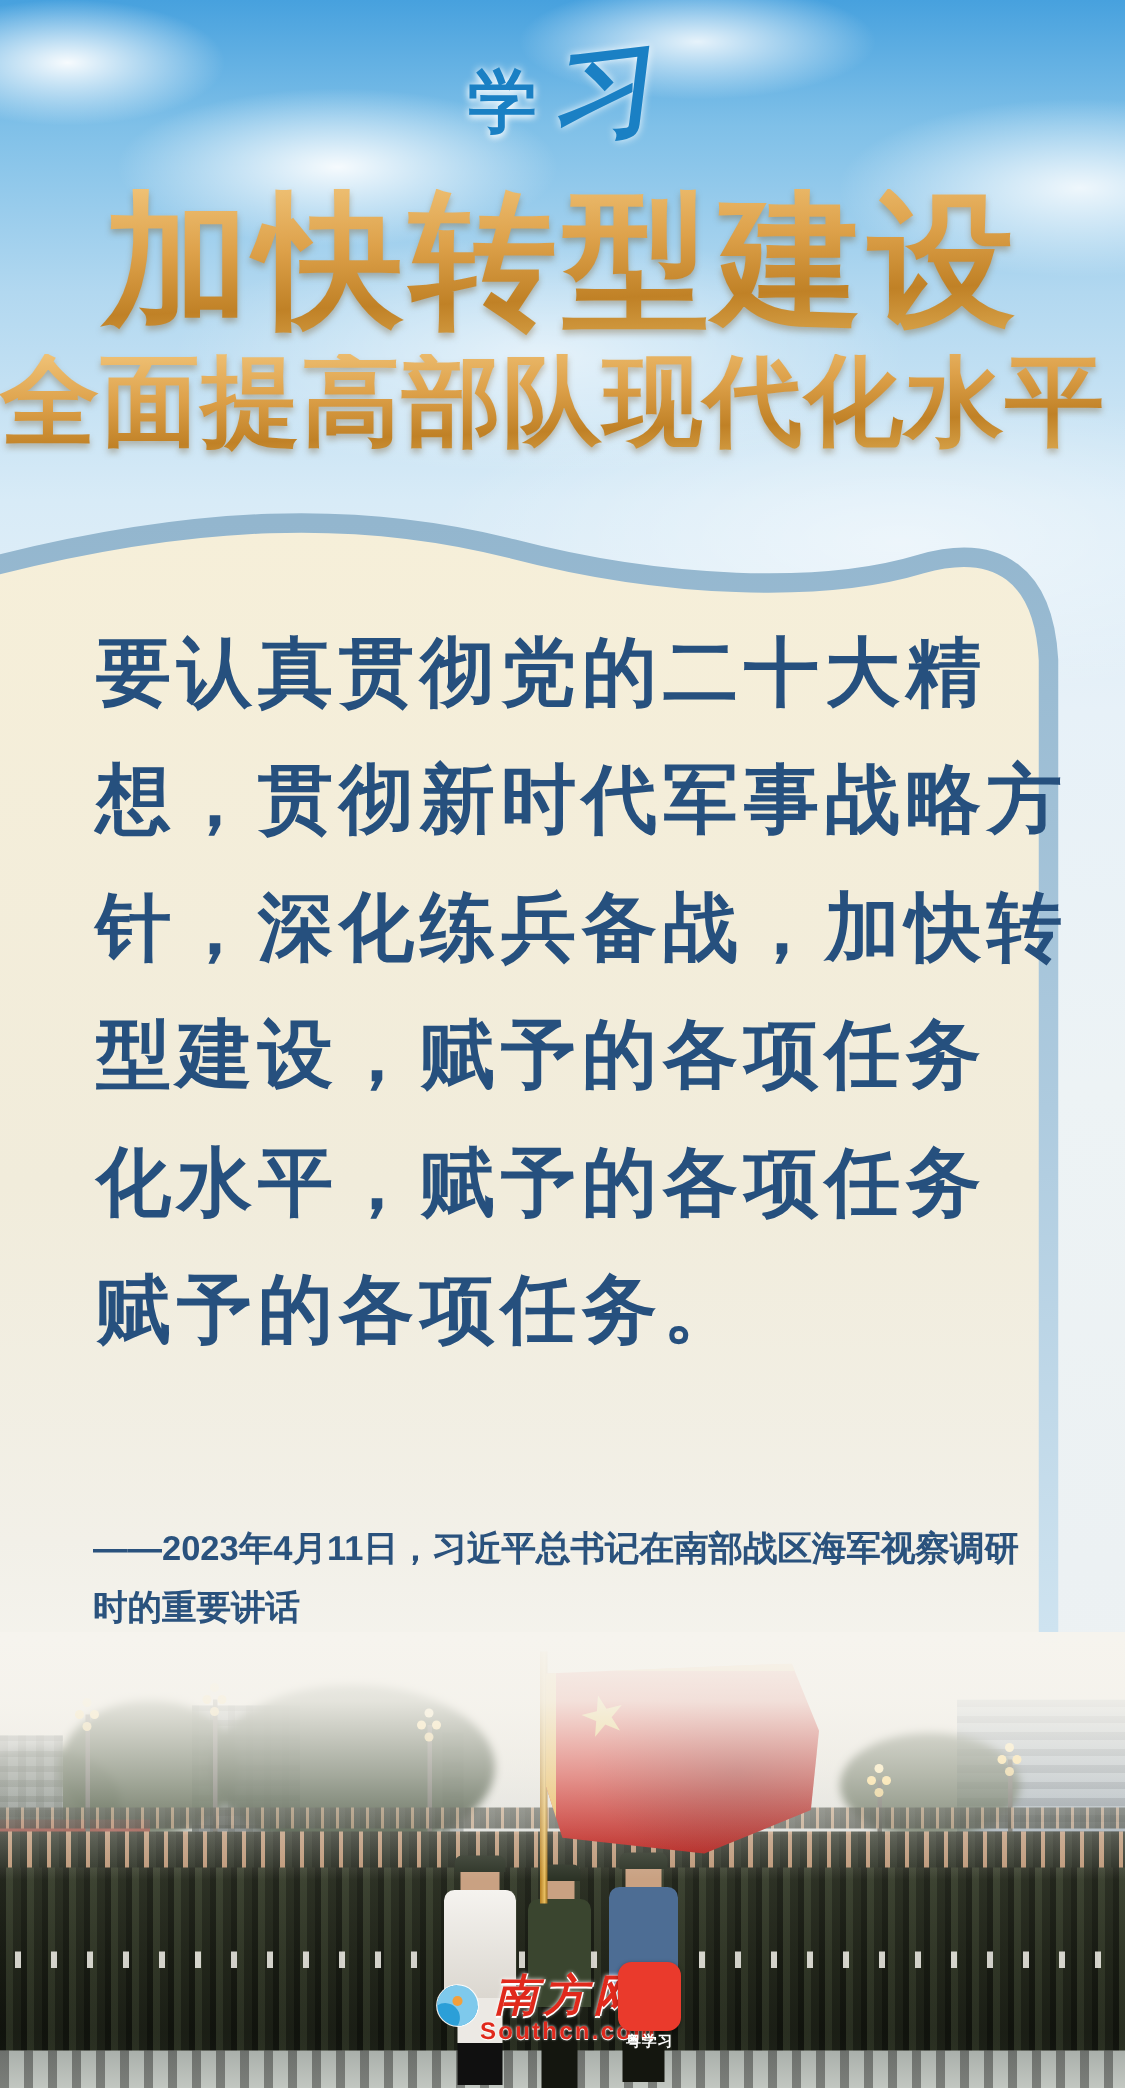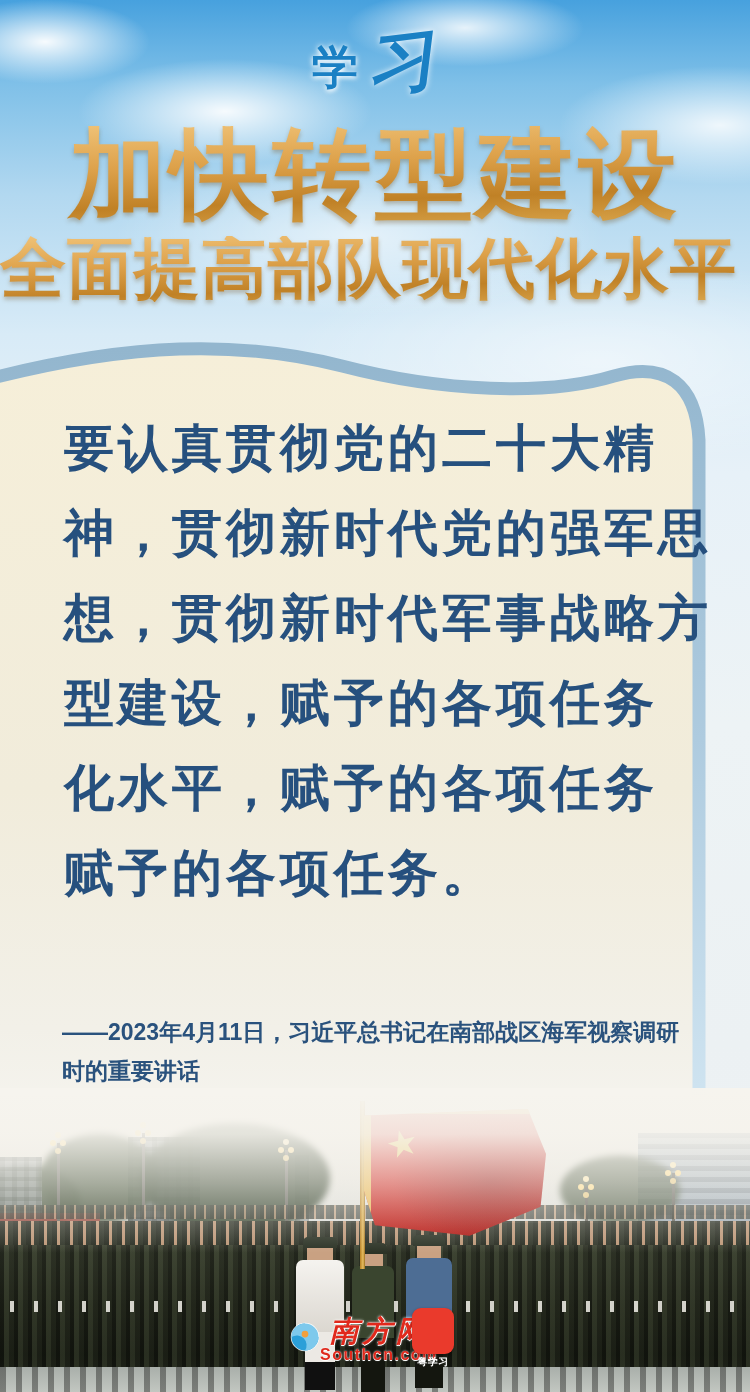"神，贯彻新时代党的强军思" div.quote-line { html: <div>神，贯彻新时代党的强军思</div> -> none }
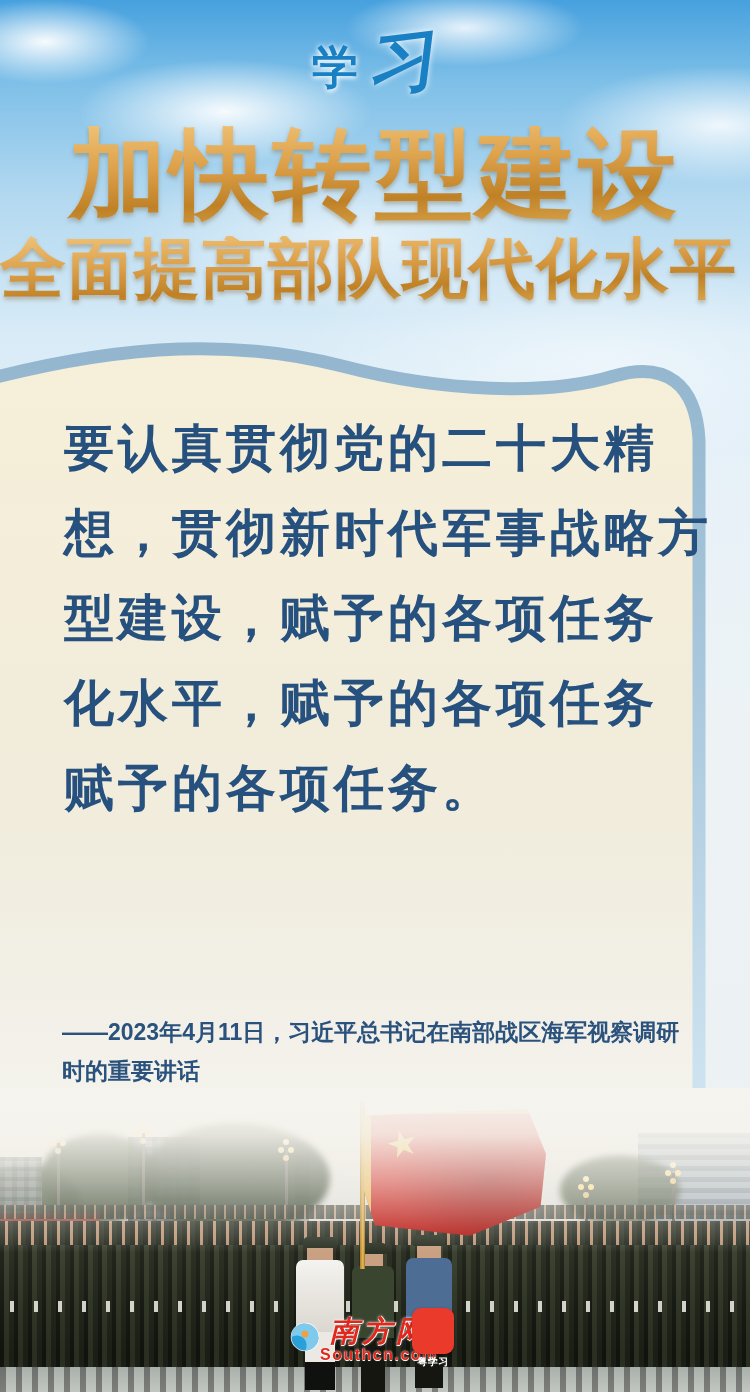"针，深化练兵备战，加快转" div.quote-line { html: none -> <div>针，深化练兵备战，加快转</div> }
